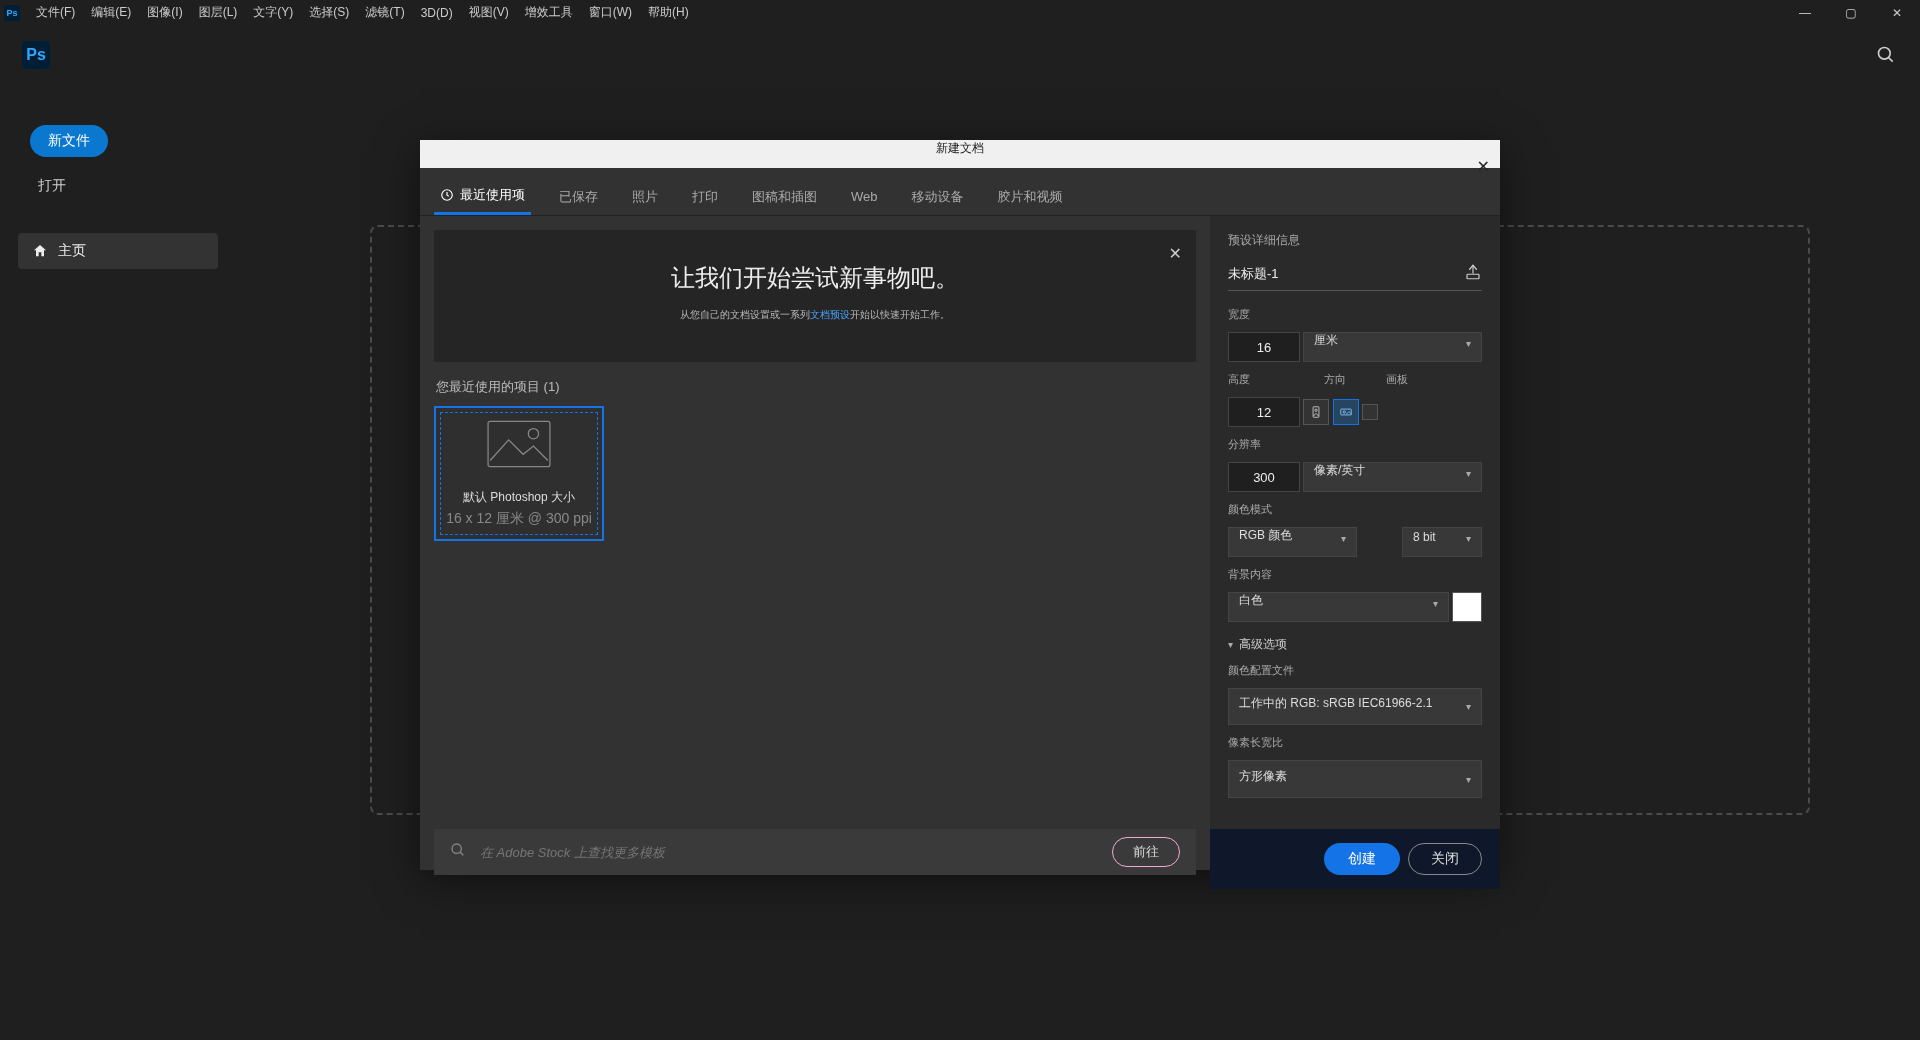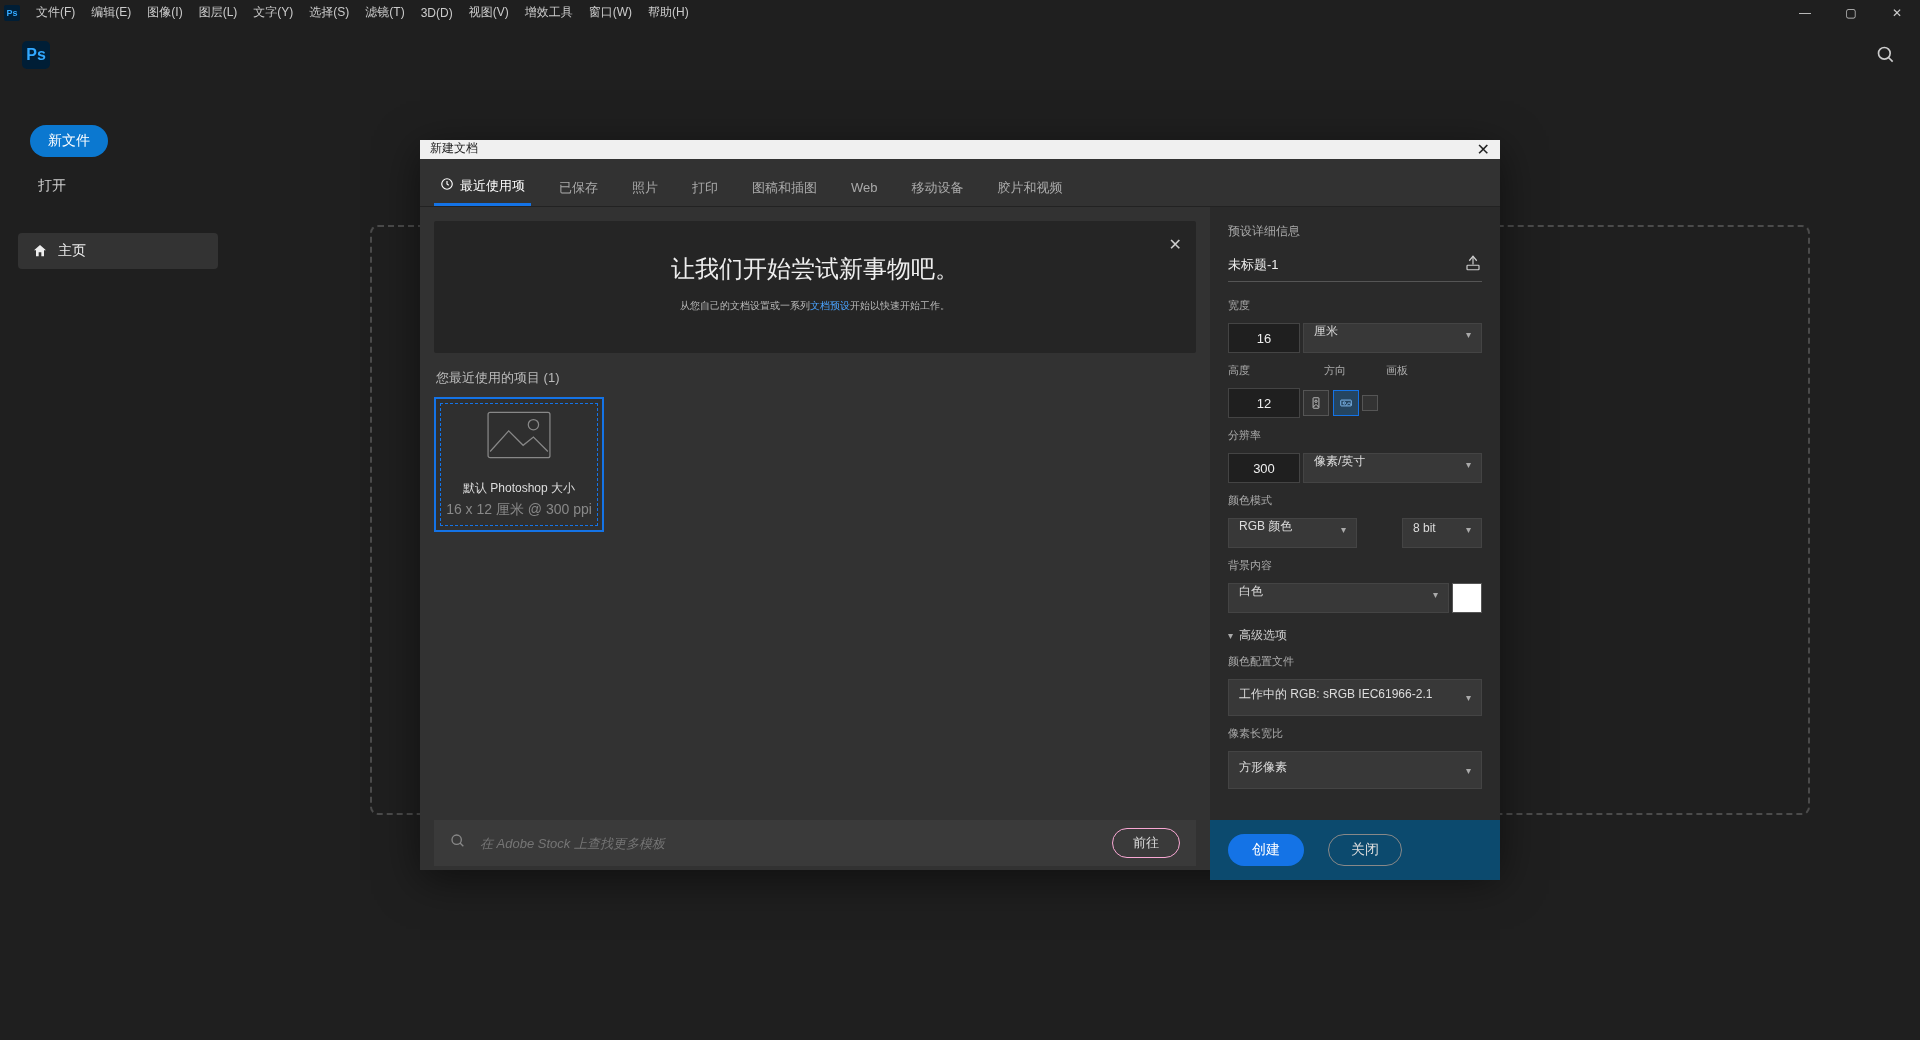"新建文档" .dlg-title { align-items: flex-start -> center; flex-direction: none -> column }
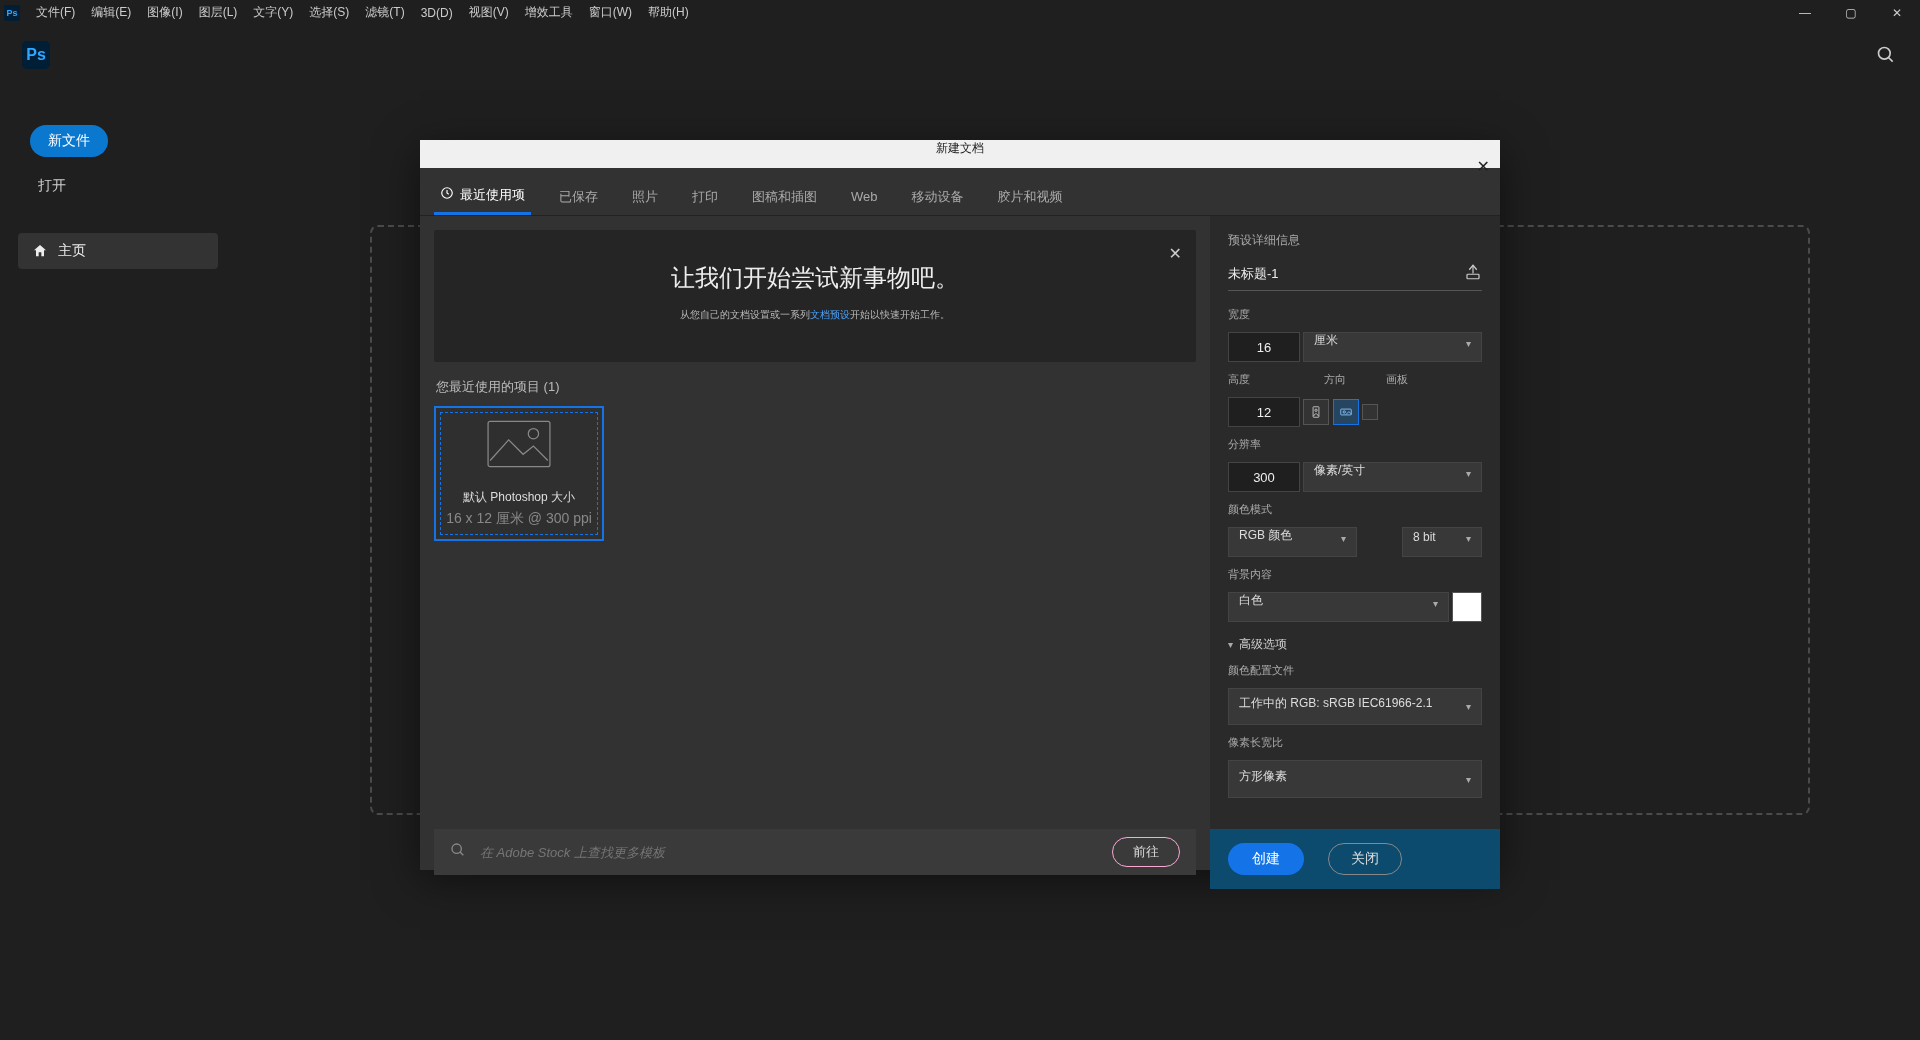"最近使用项" .dlg-tab { align-items: flex-start -> center }
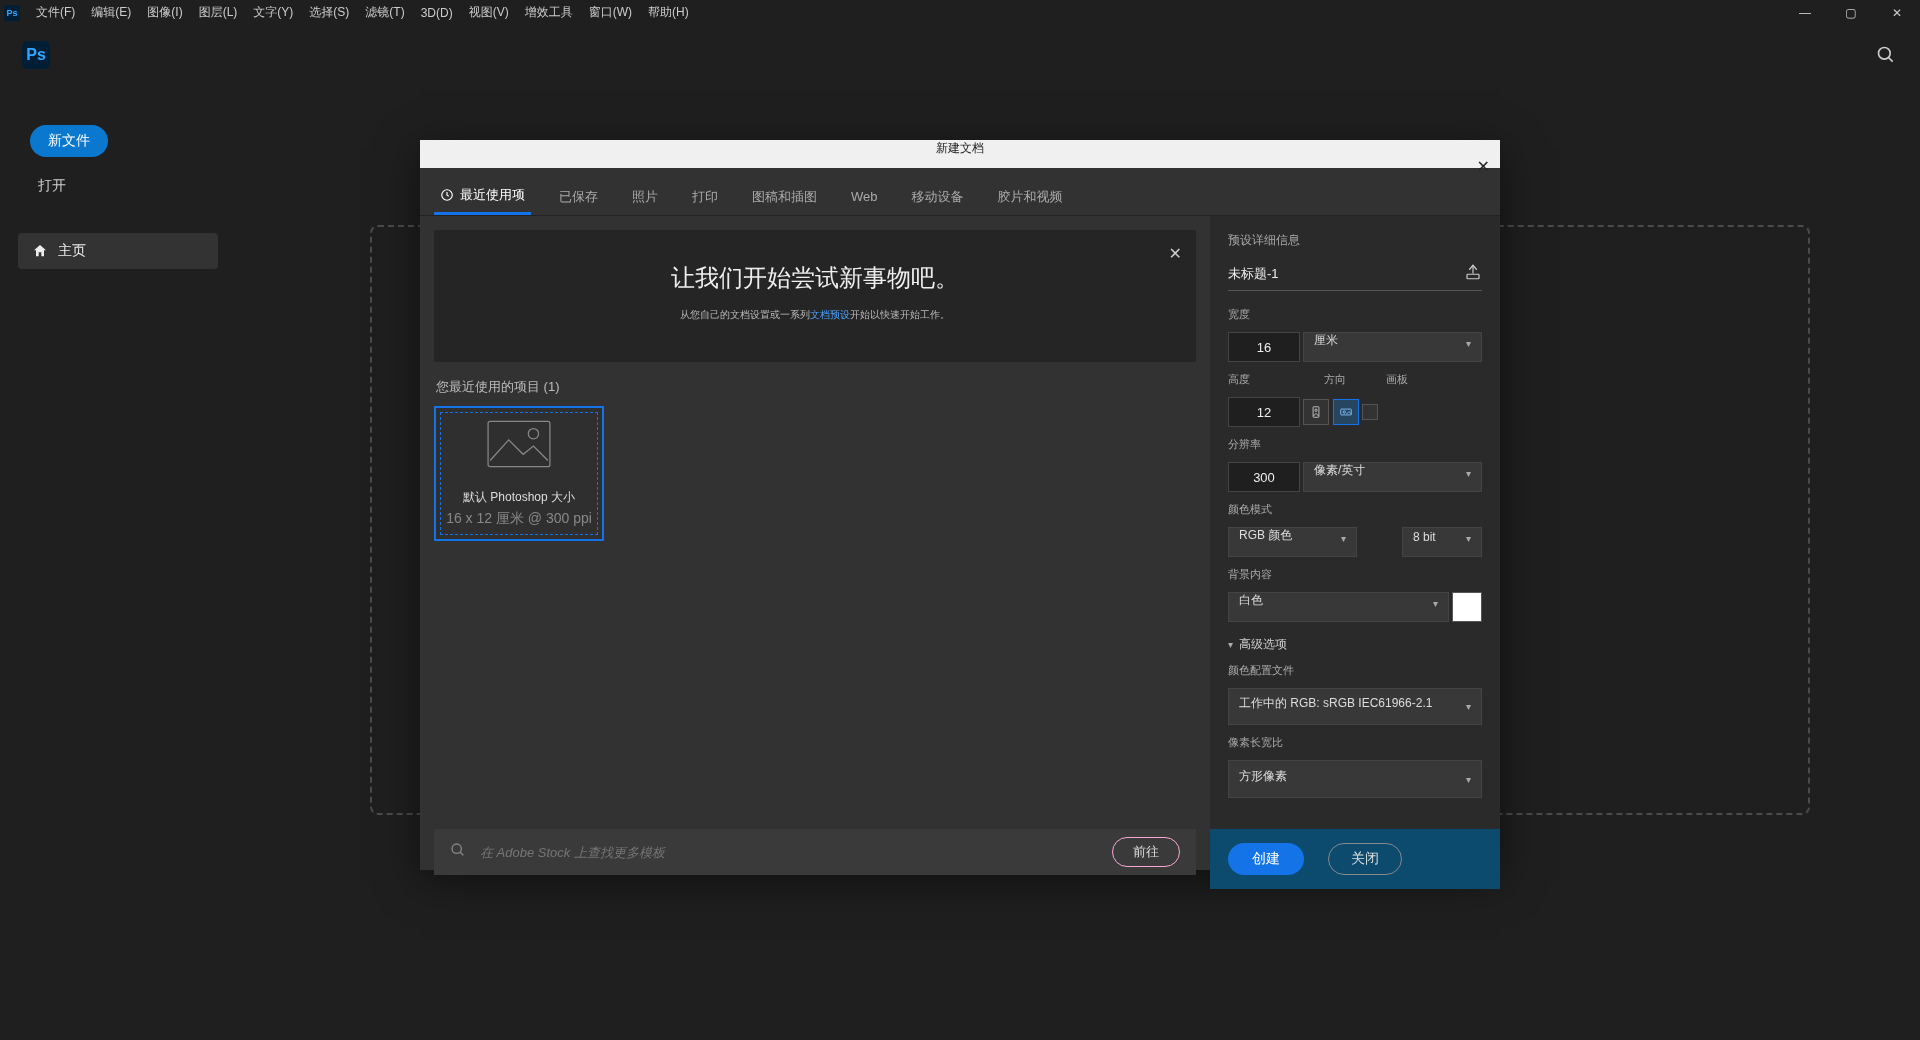"创建" .dlg-footer { background: #0c4a6e -> #0f172a; gap: 24px -> 8px; justify-content: flex-start -> flex-end }
